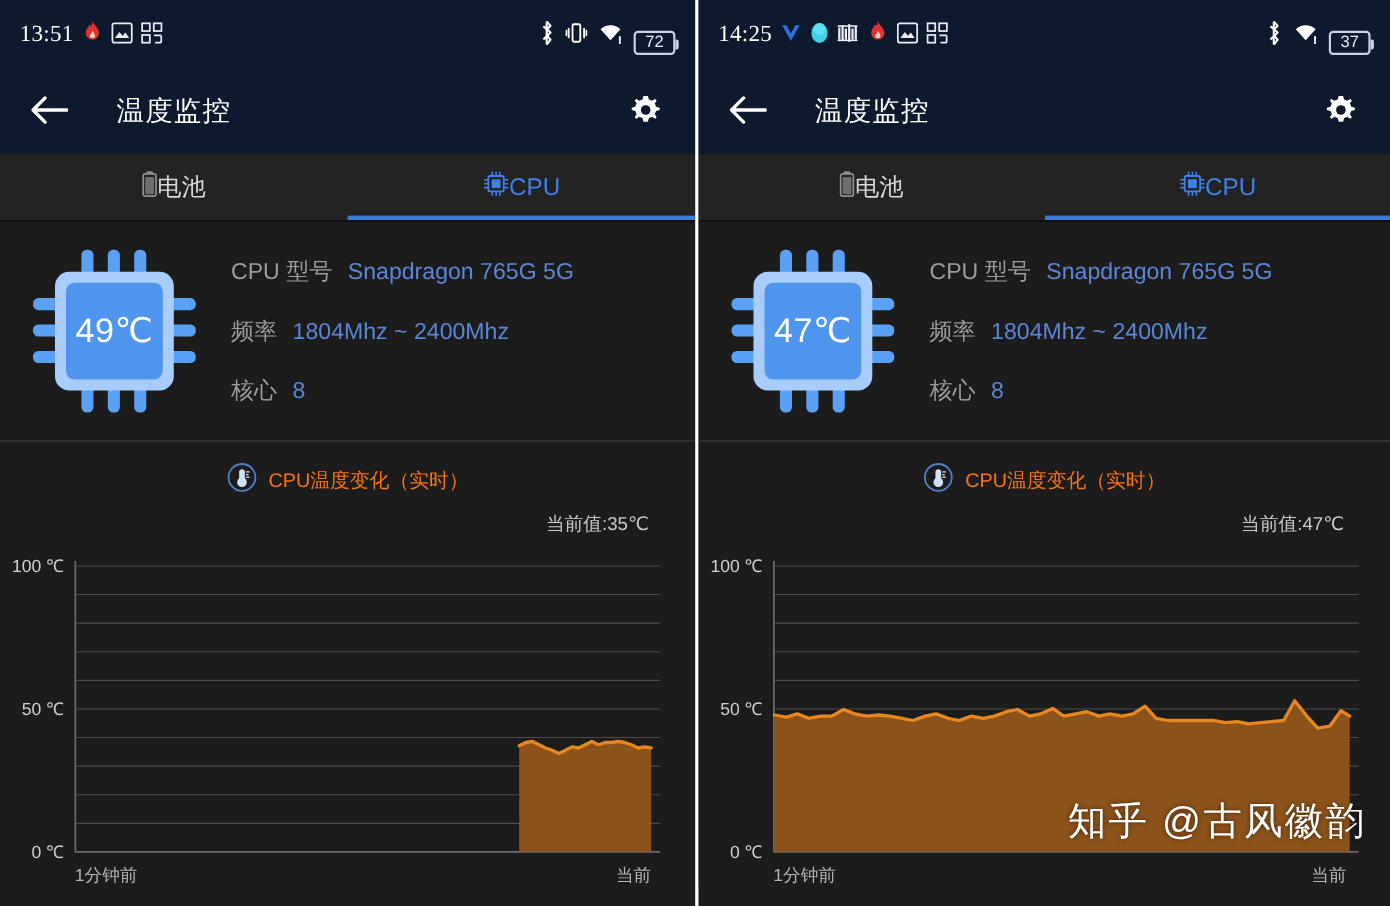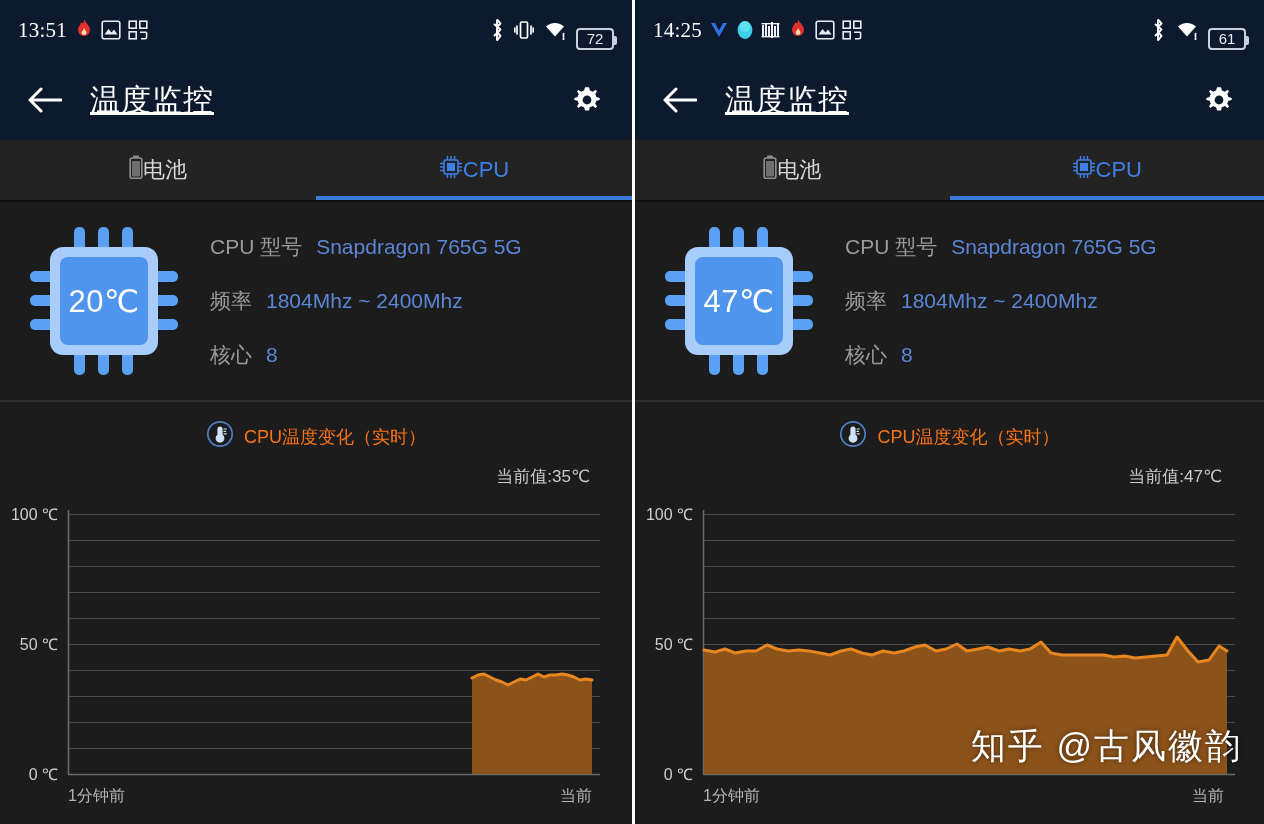"61" span { text: 61 -> 37 }
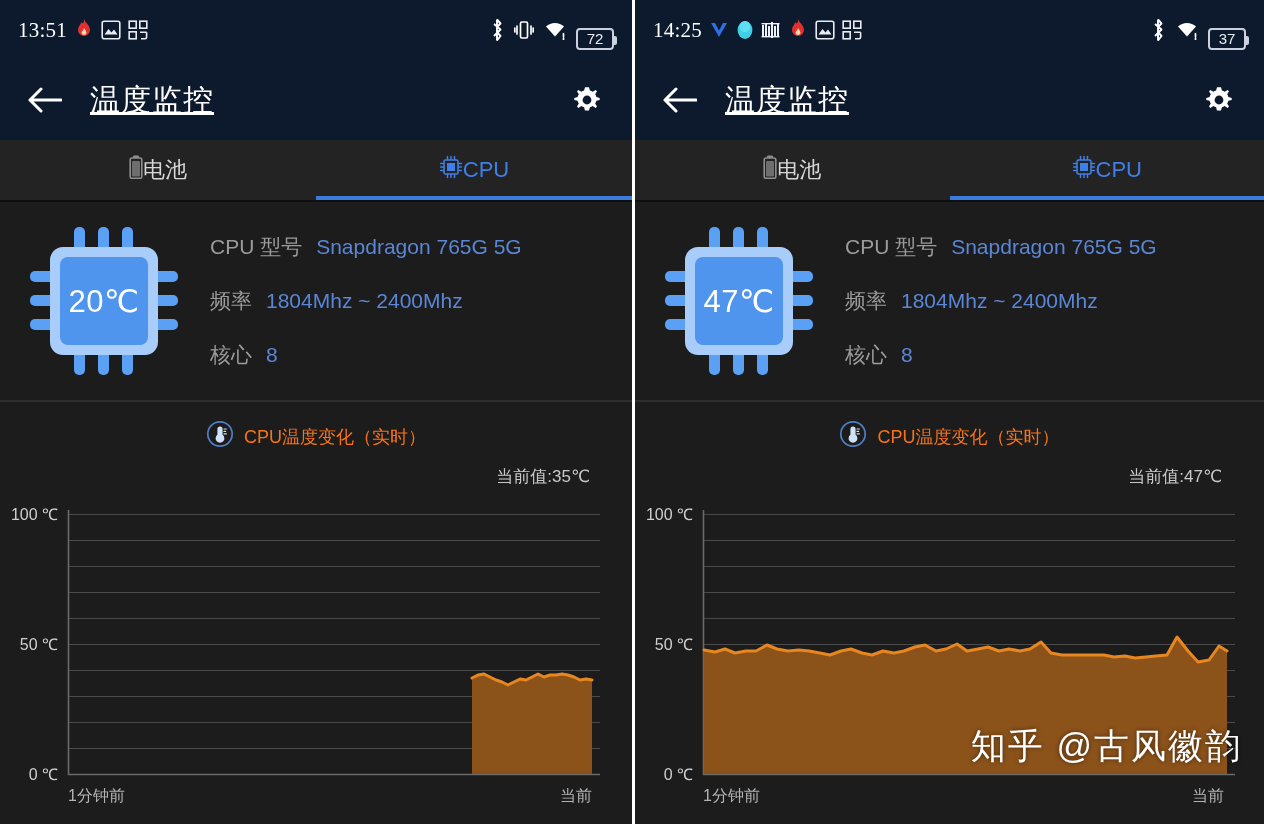"温度监控" .appbar-title { font-size: 30px -> 25px; margin-left: 22px -> 38px; text-decoration: underline -> none }
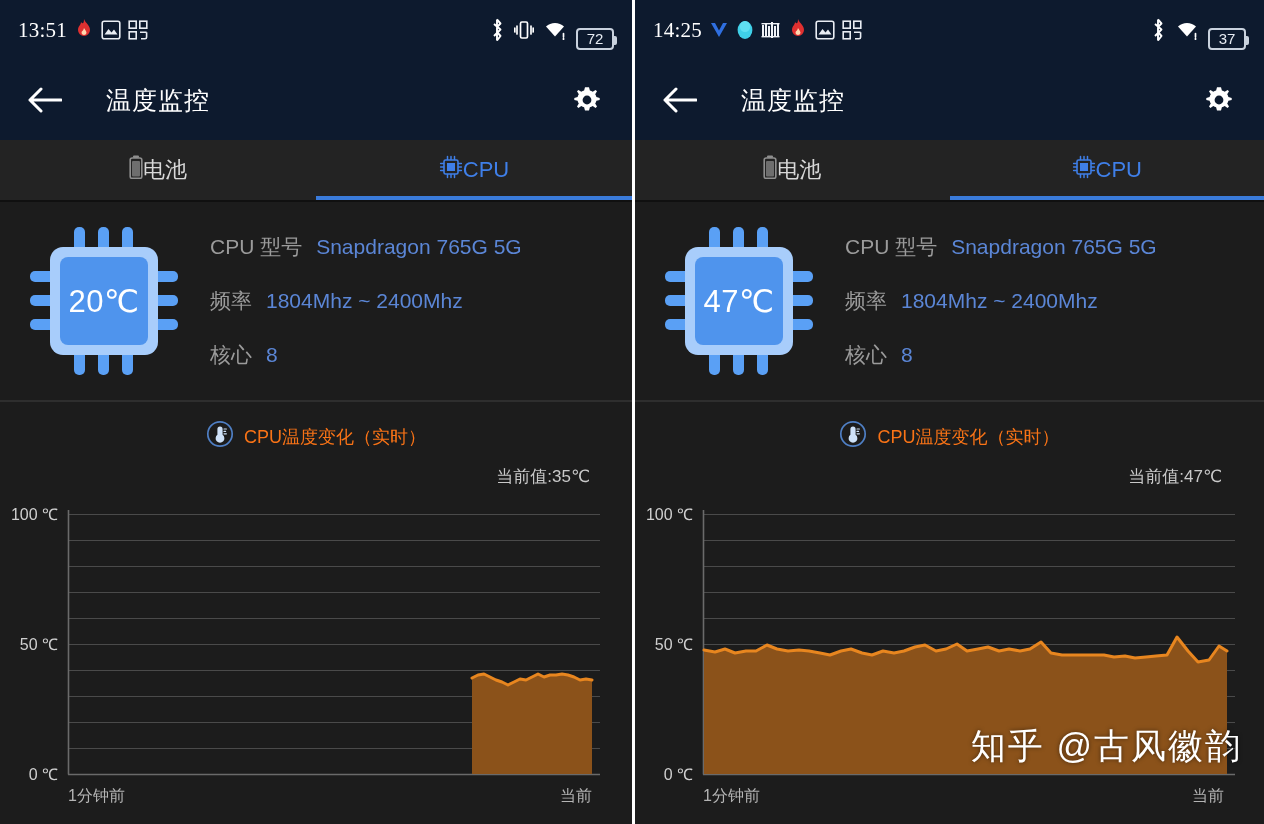"20℃" div.chip-temp { text: 20 -> 49 }
